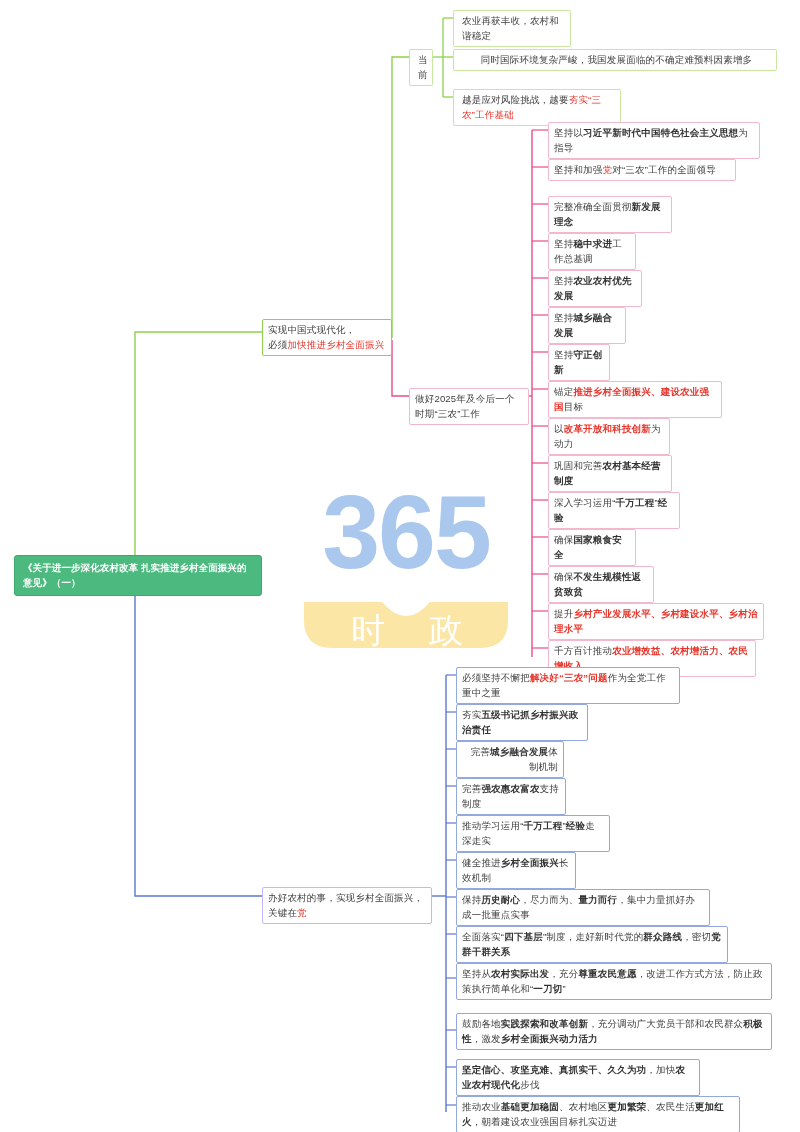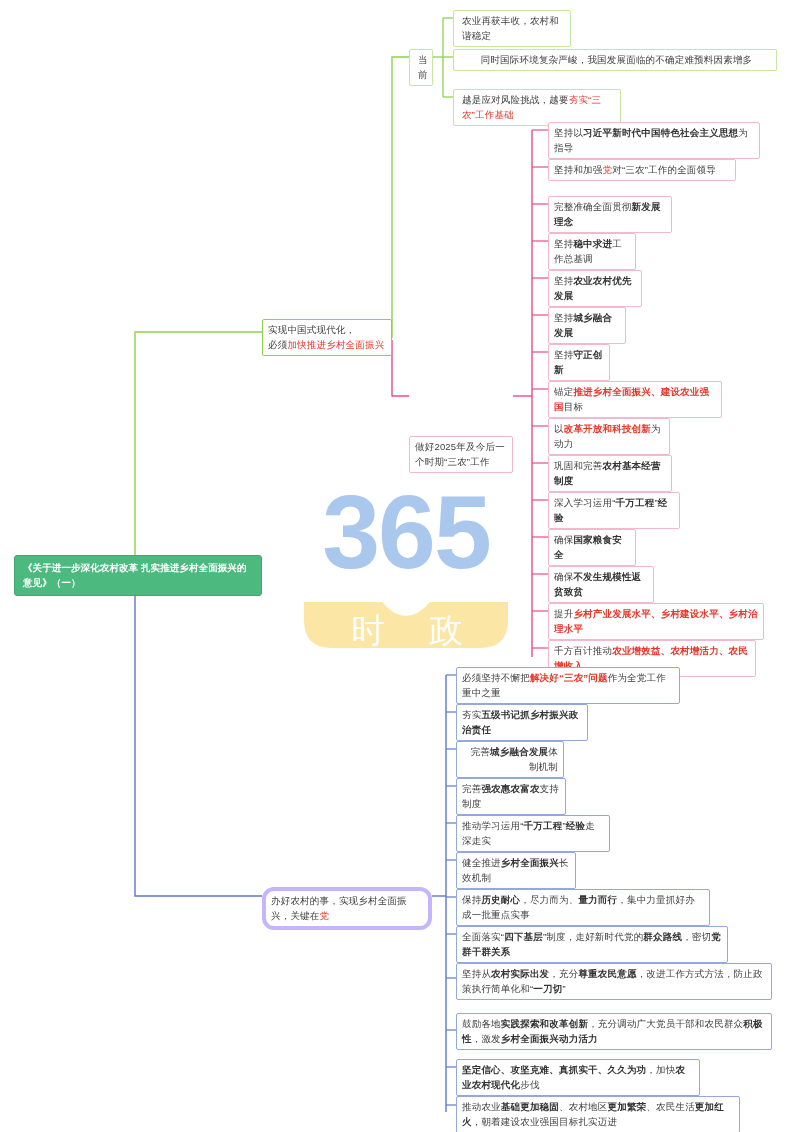"做好2025年及今后一个时期“三农”工作" div.node { margin-top: 48px -> none; width: 104px -> 120px }
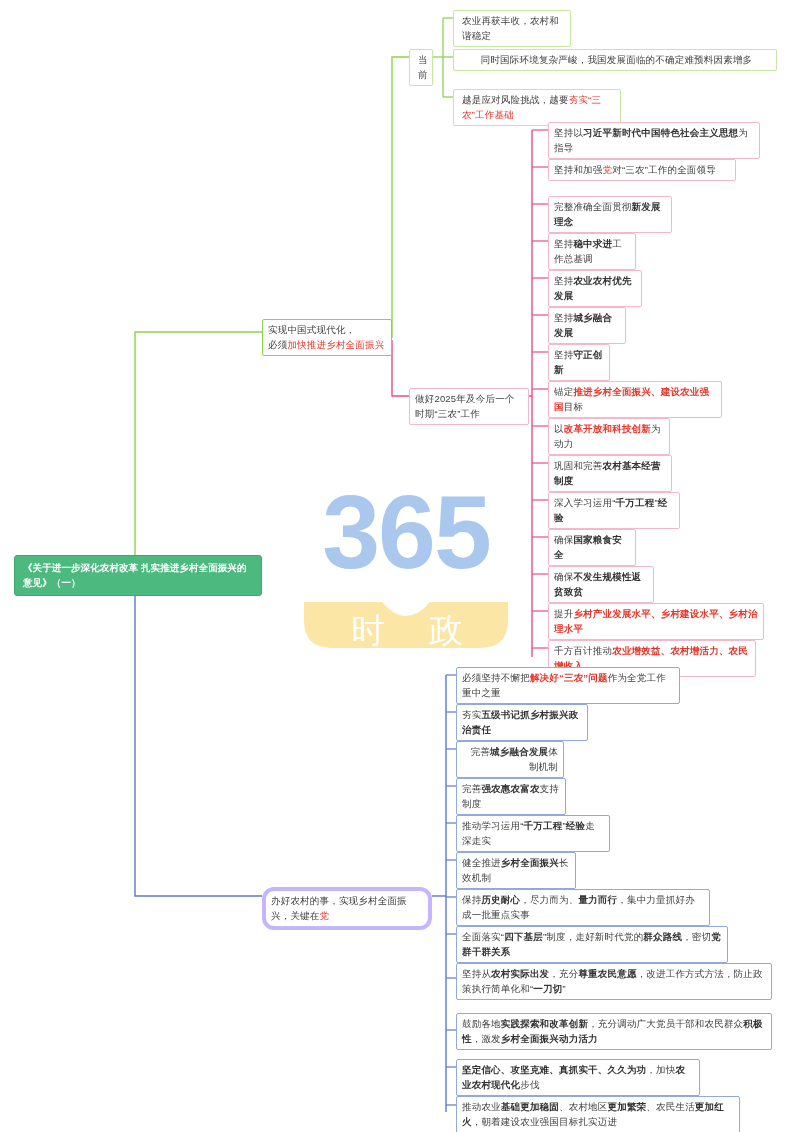"办好农村的事，实现乡村全面振兴，关键在党" .node.blue-strong { border: 4px solid #c4b5fd -> 1px solid #c4b5fd; border-radius: 12px -> 2px }
